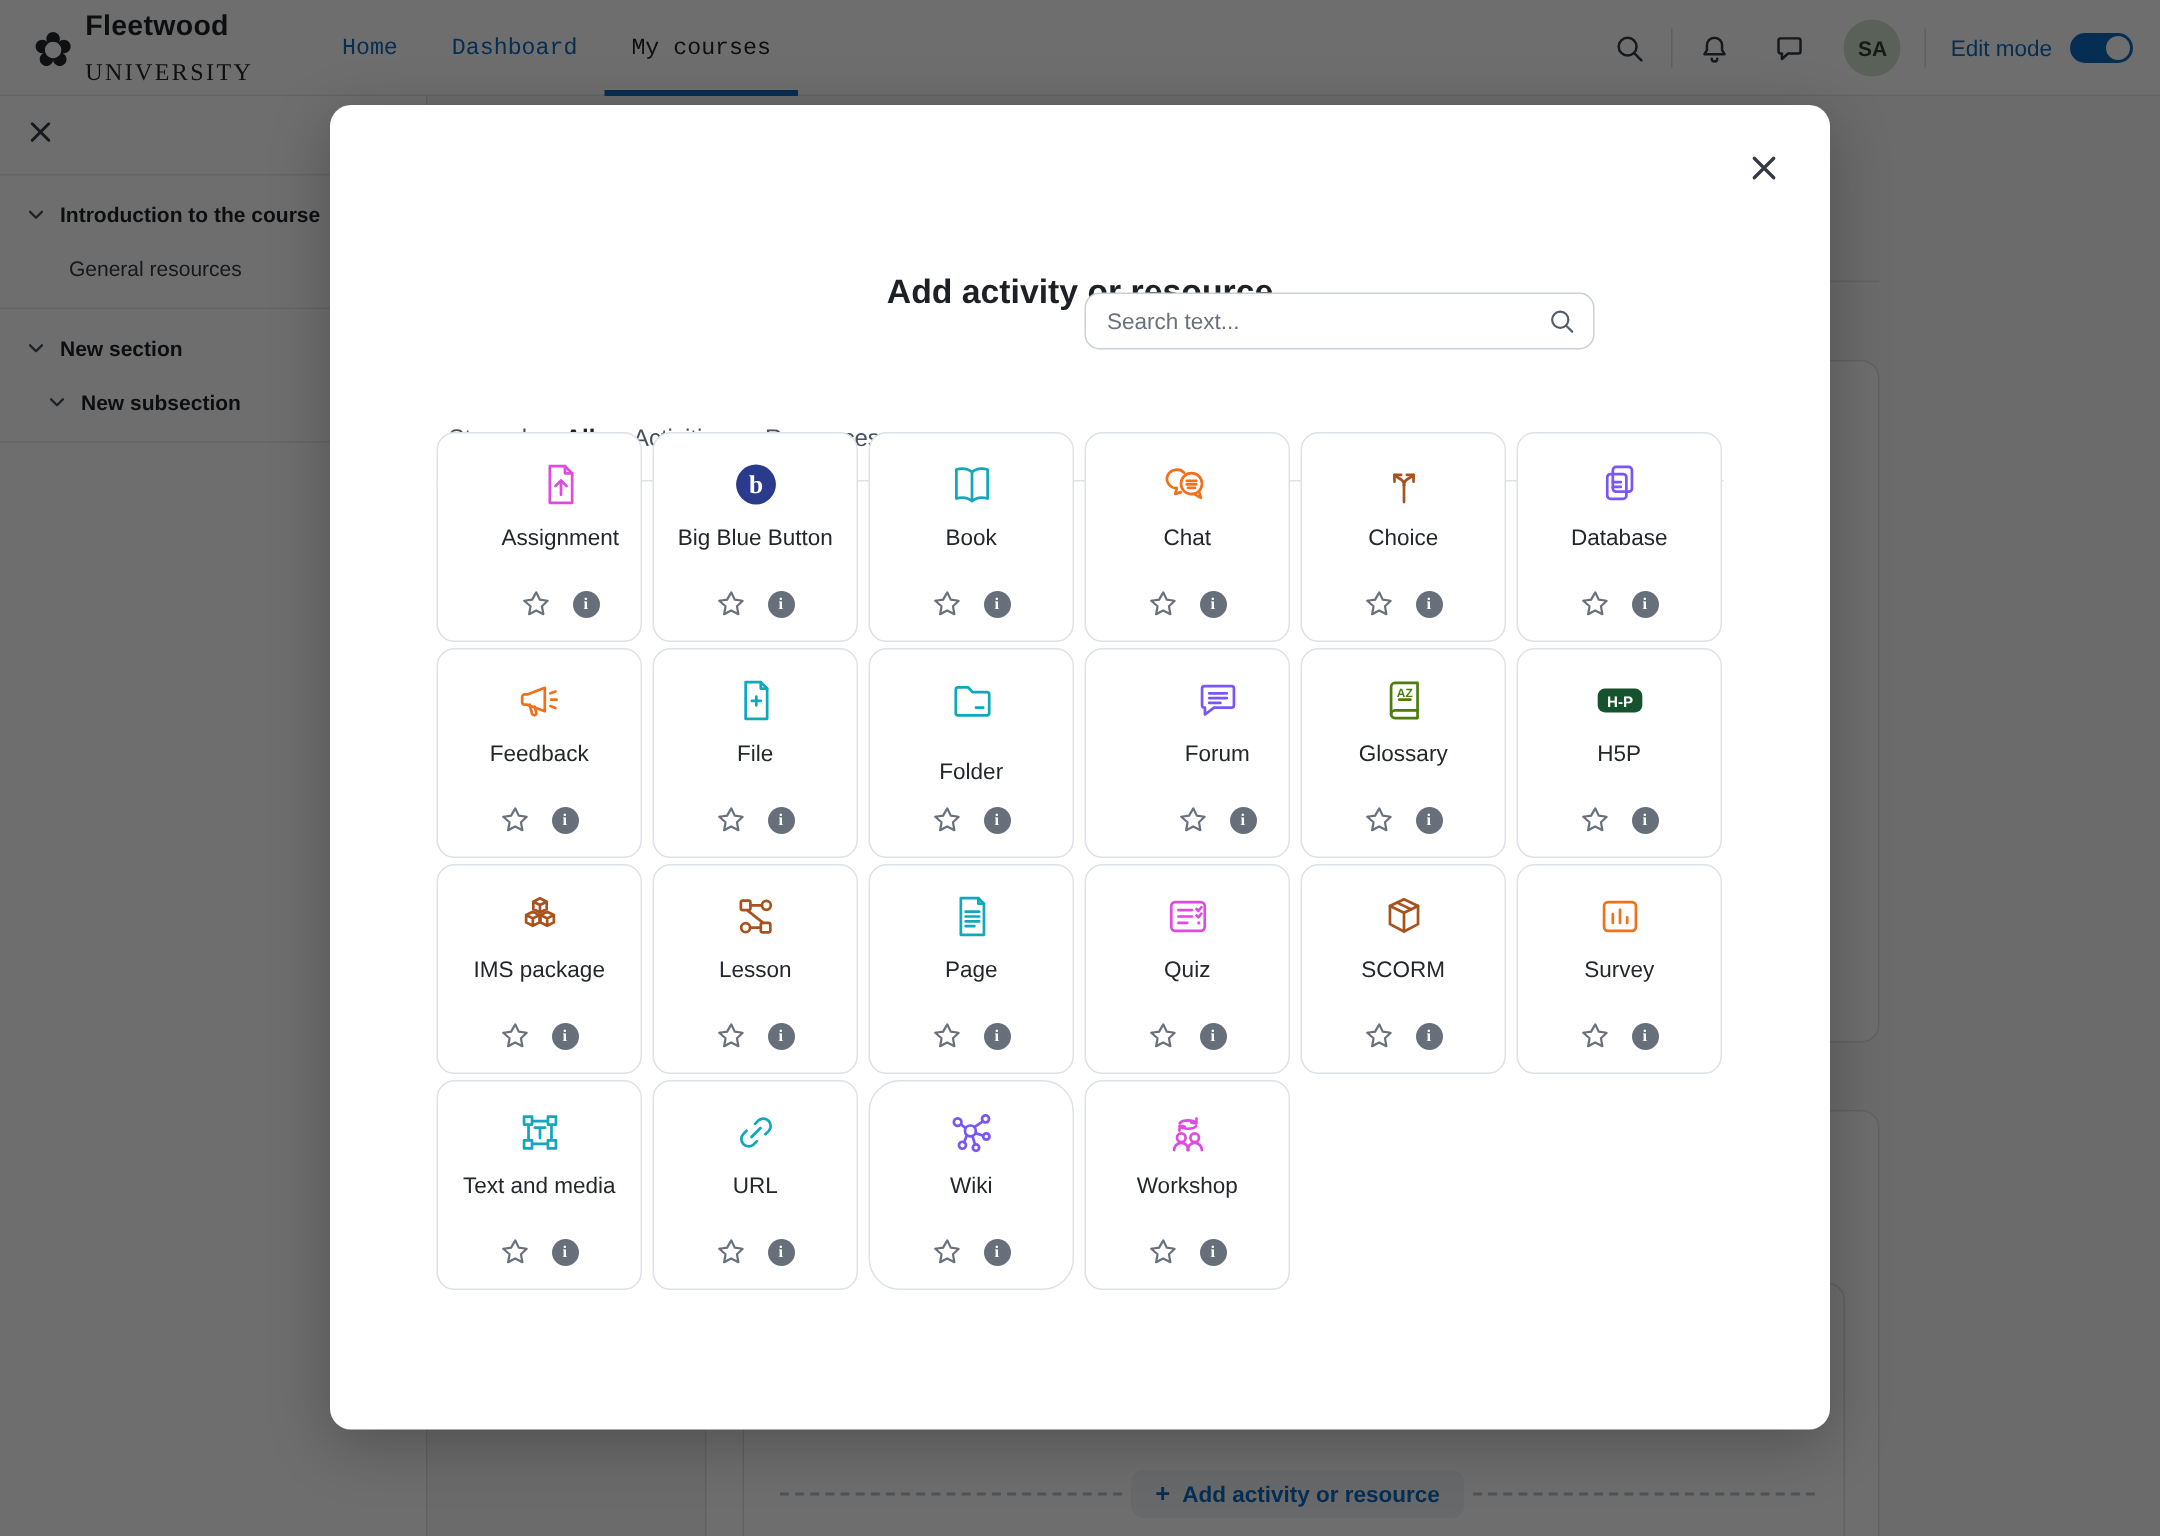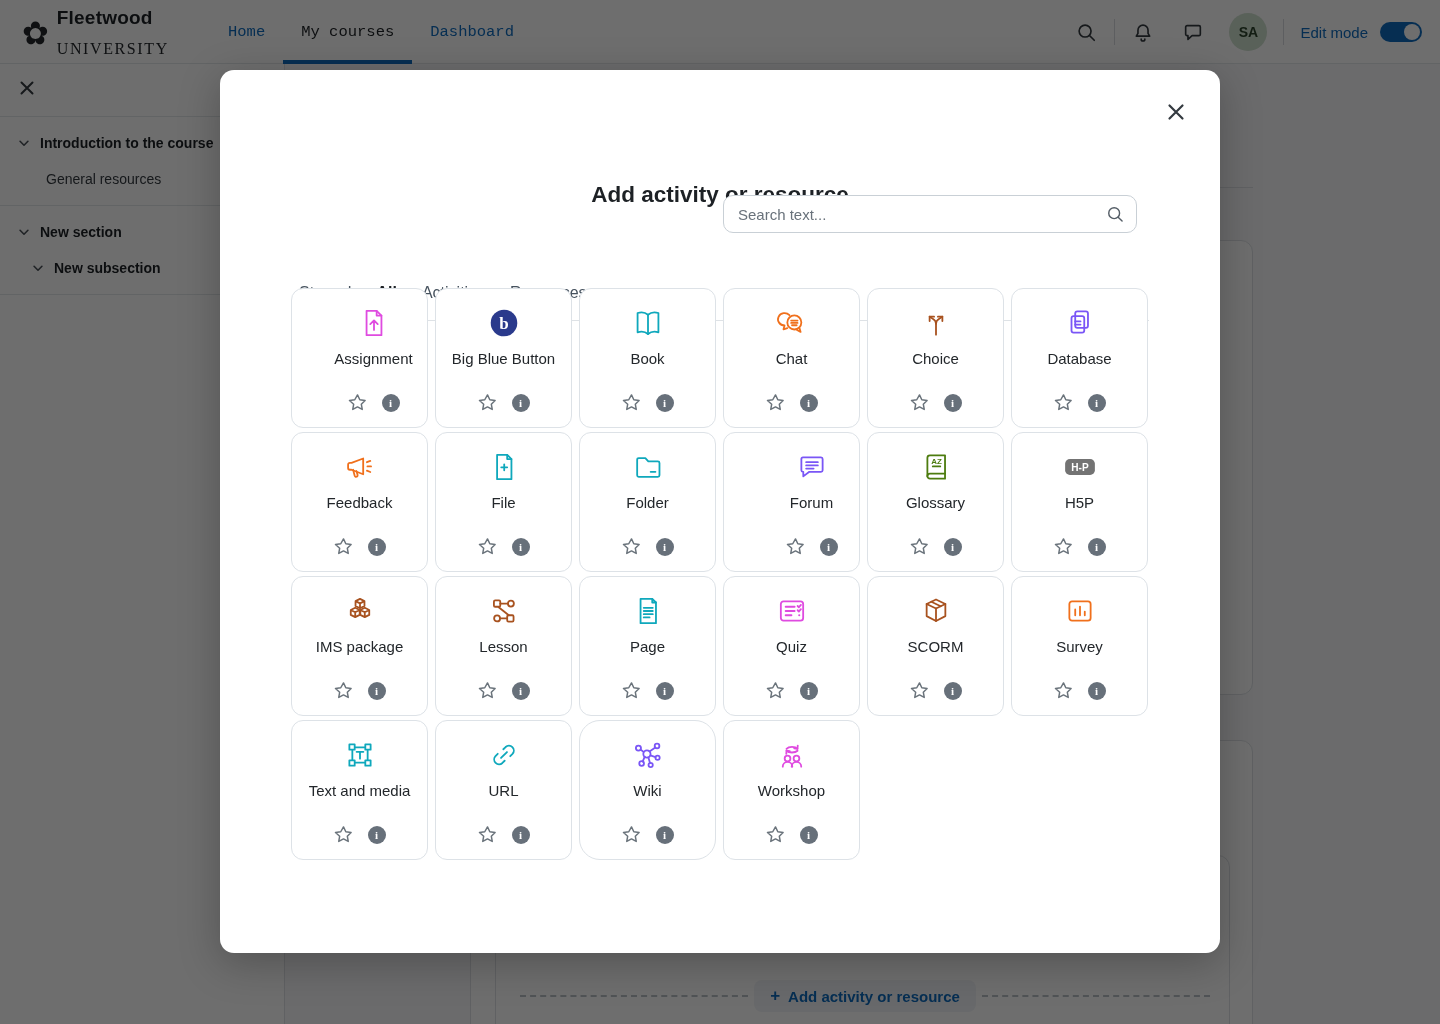"My courses" div.nav-item { order: before "Dashboard" -> after "Dashboard" }
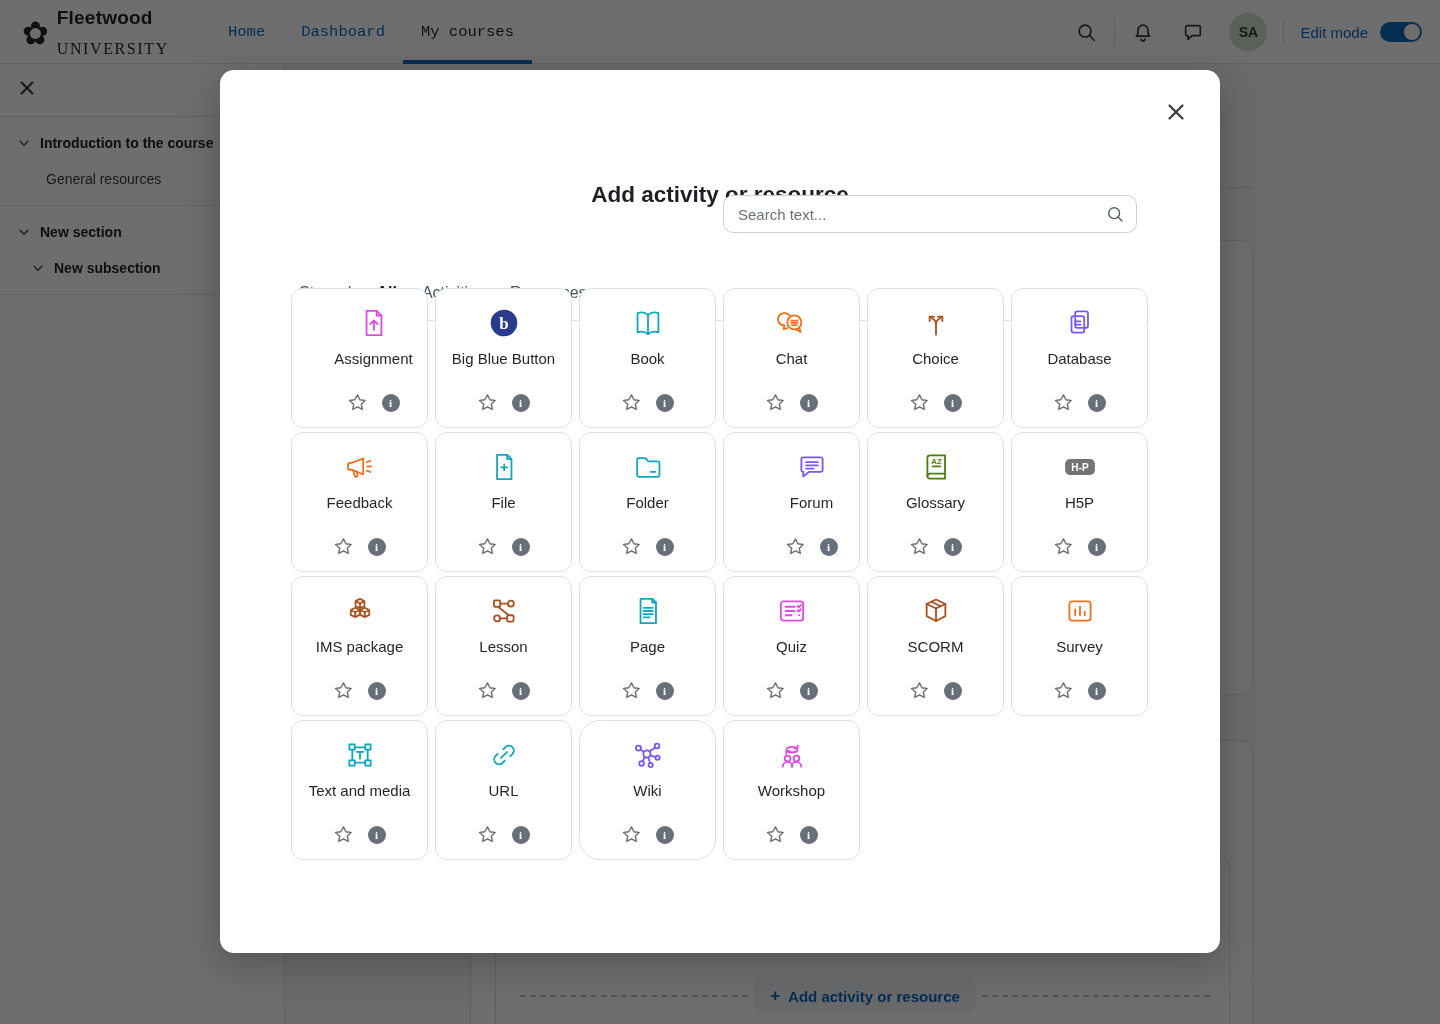"Search text..." .modal-search { width: 414px -> 340px }
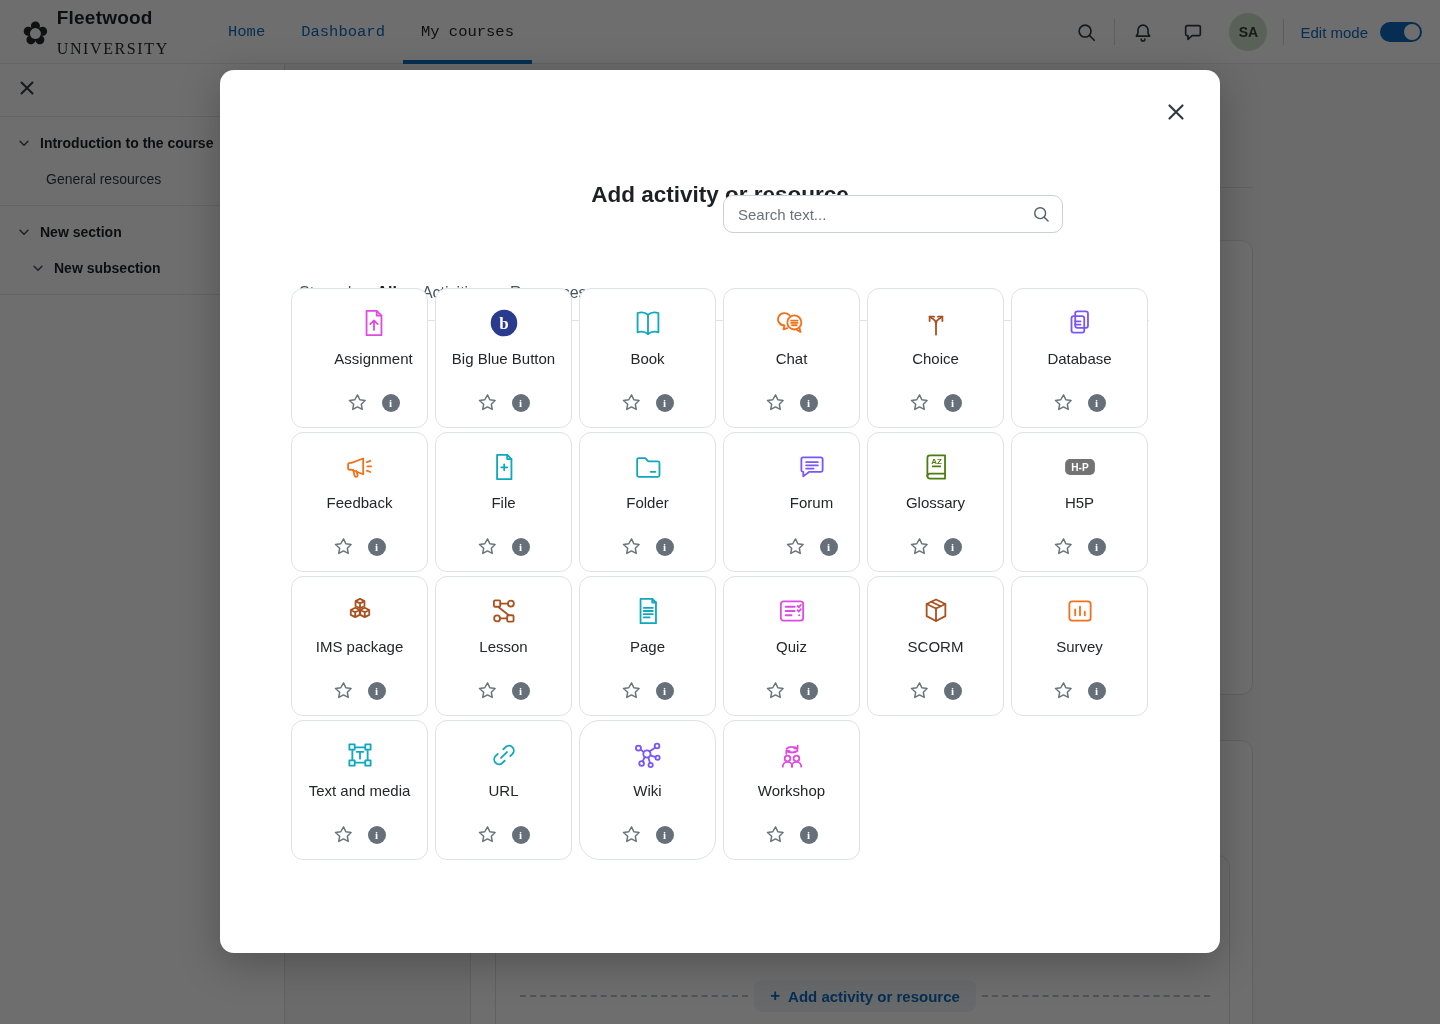"H-P" span.card-icon { color: #737373 -> #14532d }
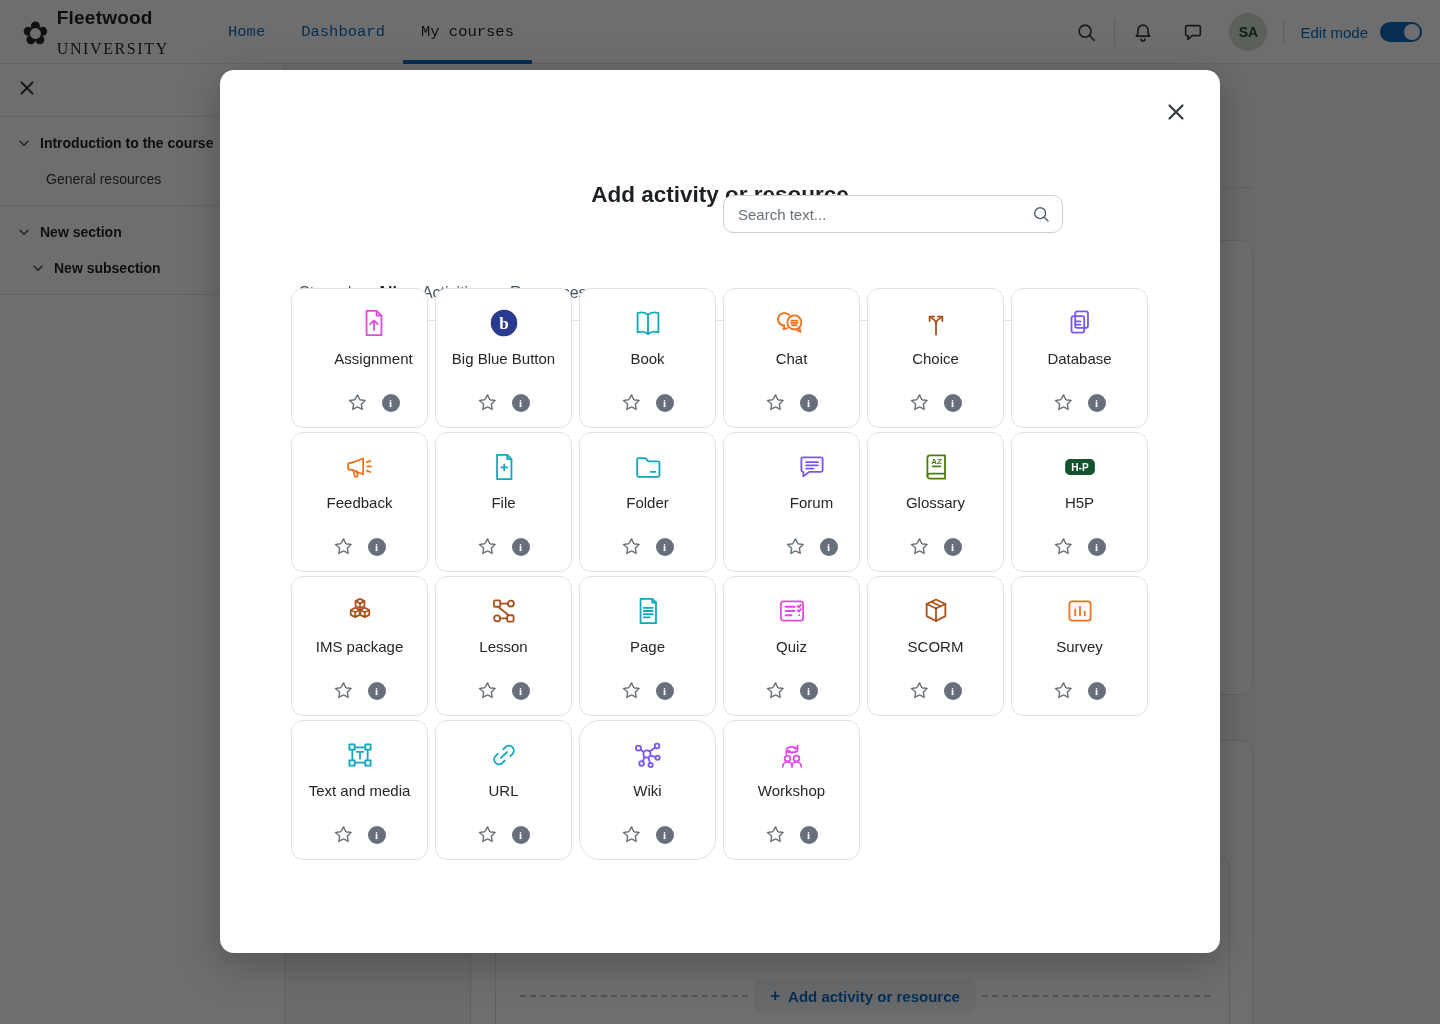"Folder" div.card { gap: none -> 12px }
